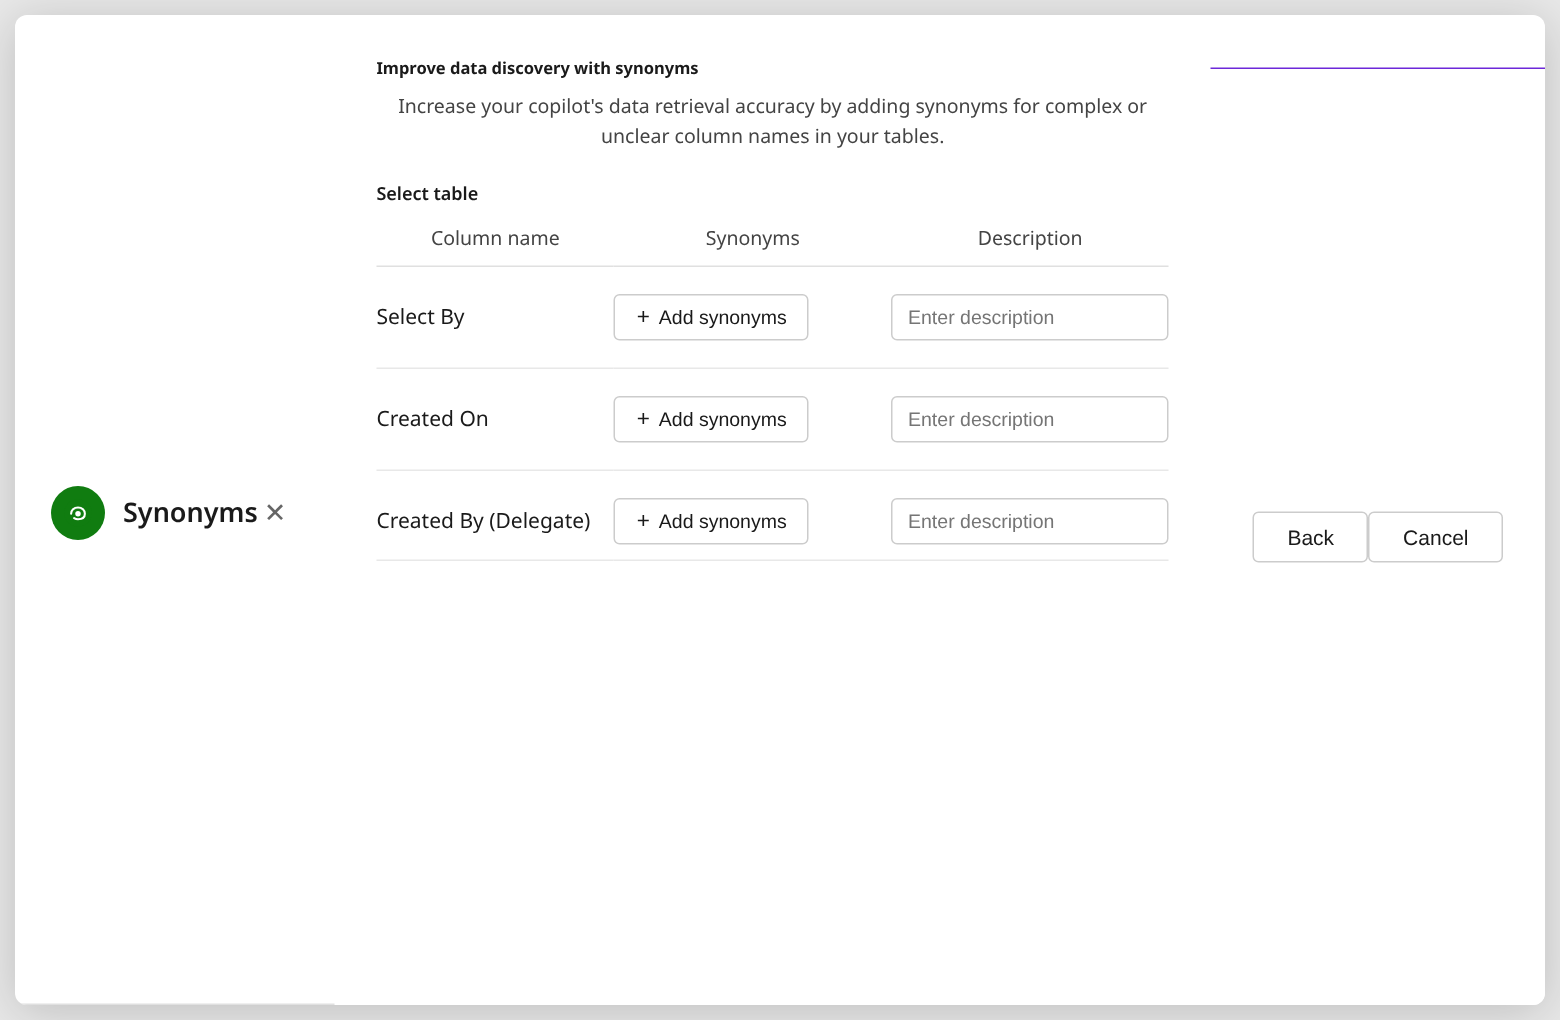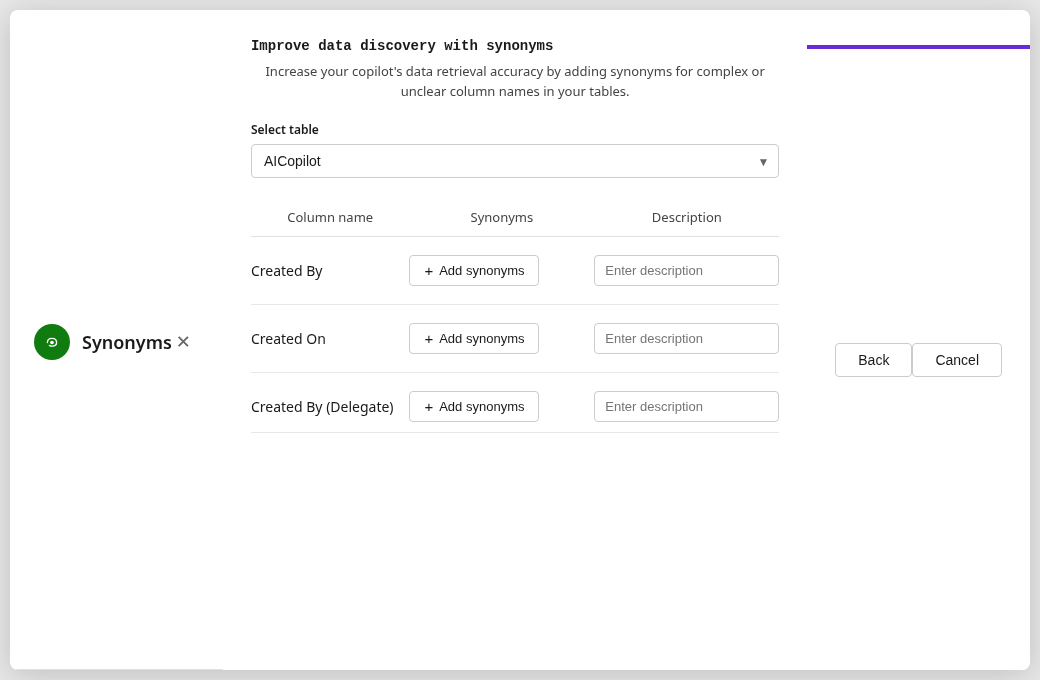"Improve data discovery with synonyms" .section-title { font-family: Liberation Mono, monospace -> none; font-size: 14px -> 11px }
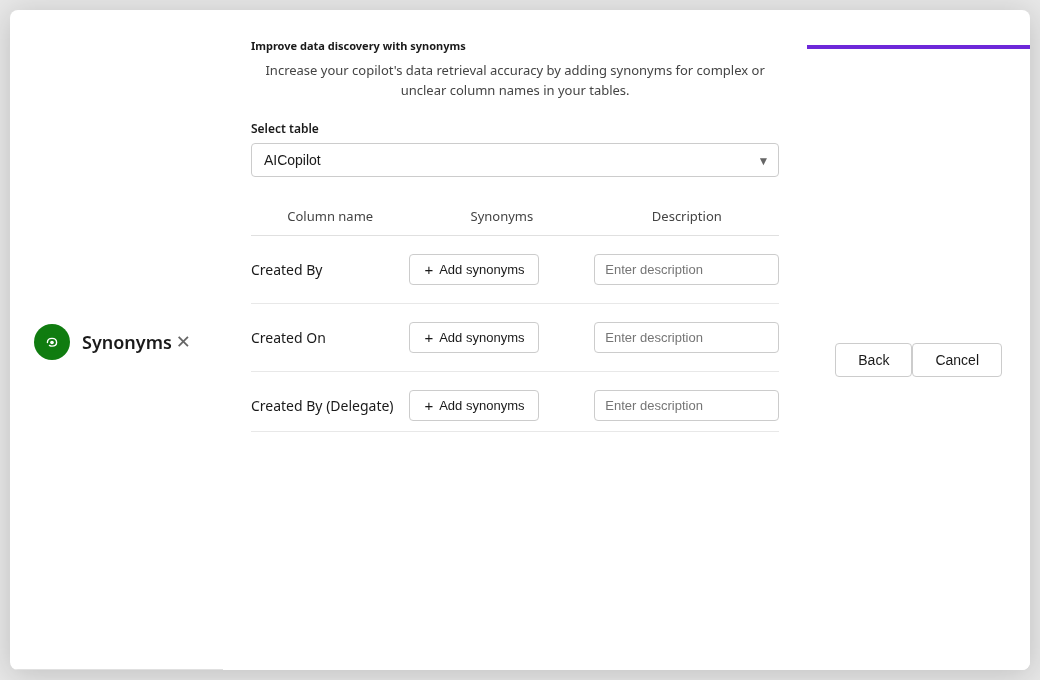"AICopilot" div.select-wrapper { html: <div> <select> <option>AICopilot</option> </select> <span>▼</span> </div> -> none }
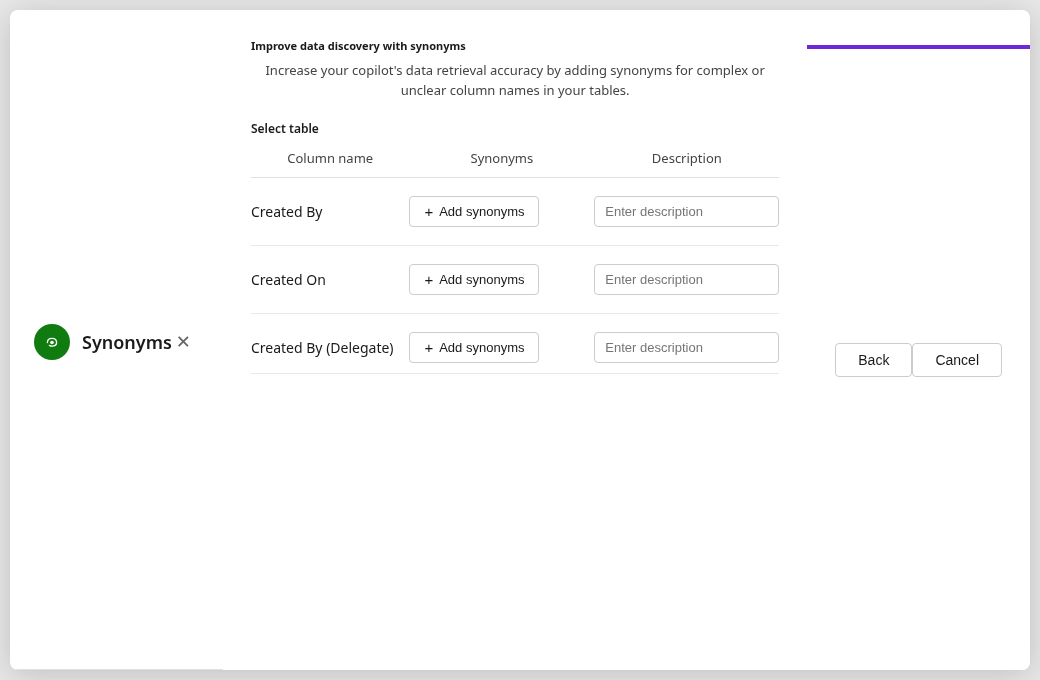"Created By" td { text: Created -> Select }
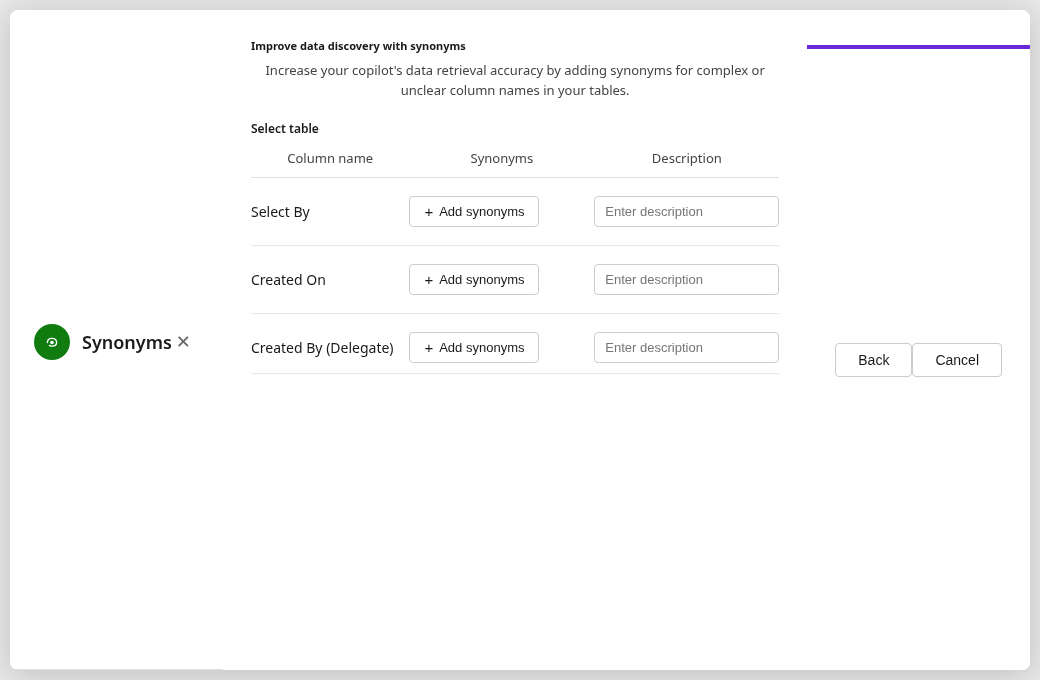"Back" .modal-footer { border-top: 4px solid #6d28d9 -> 1px solid #6d28d9 }
